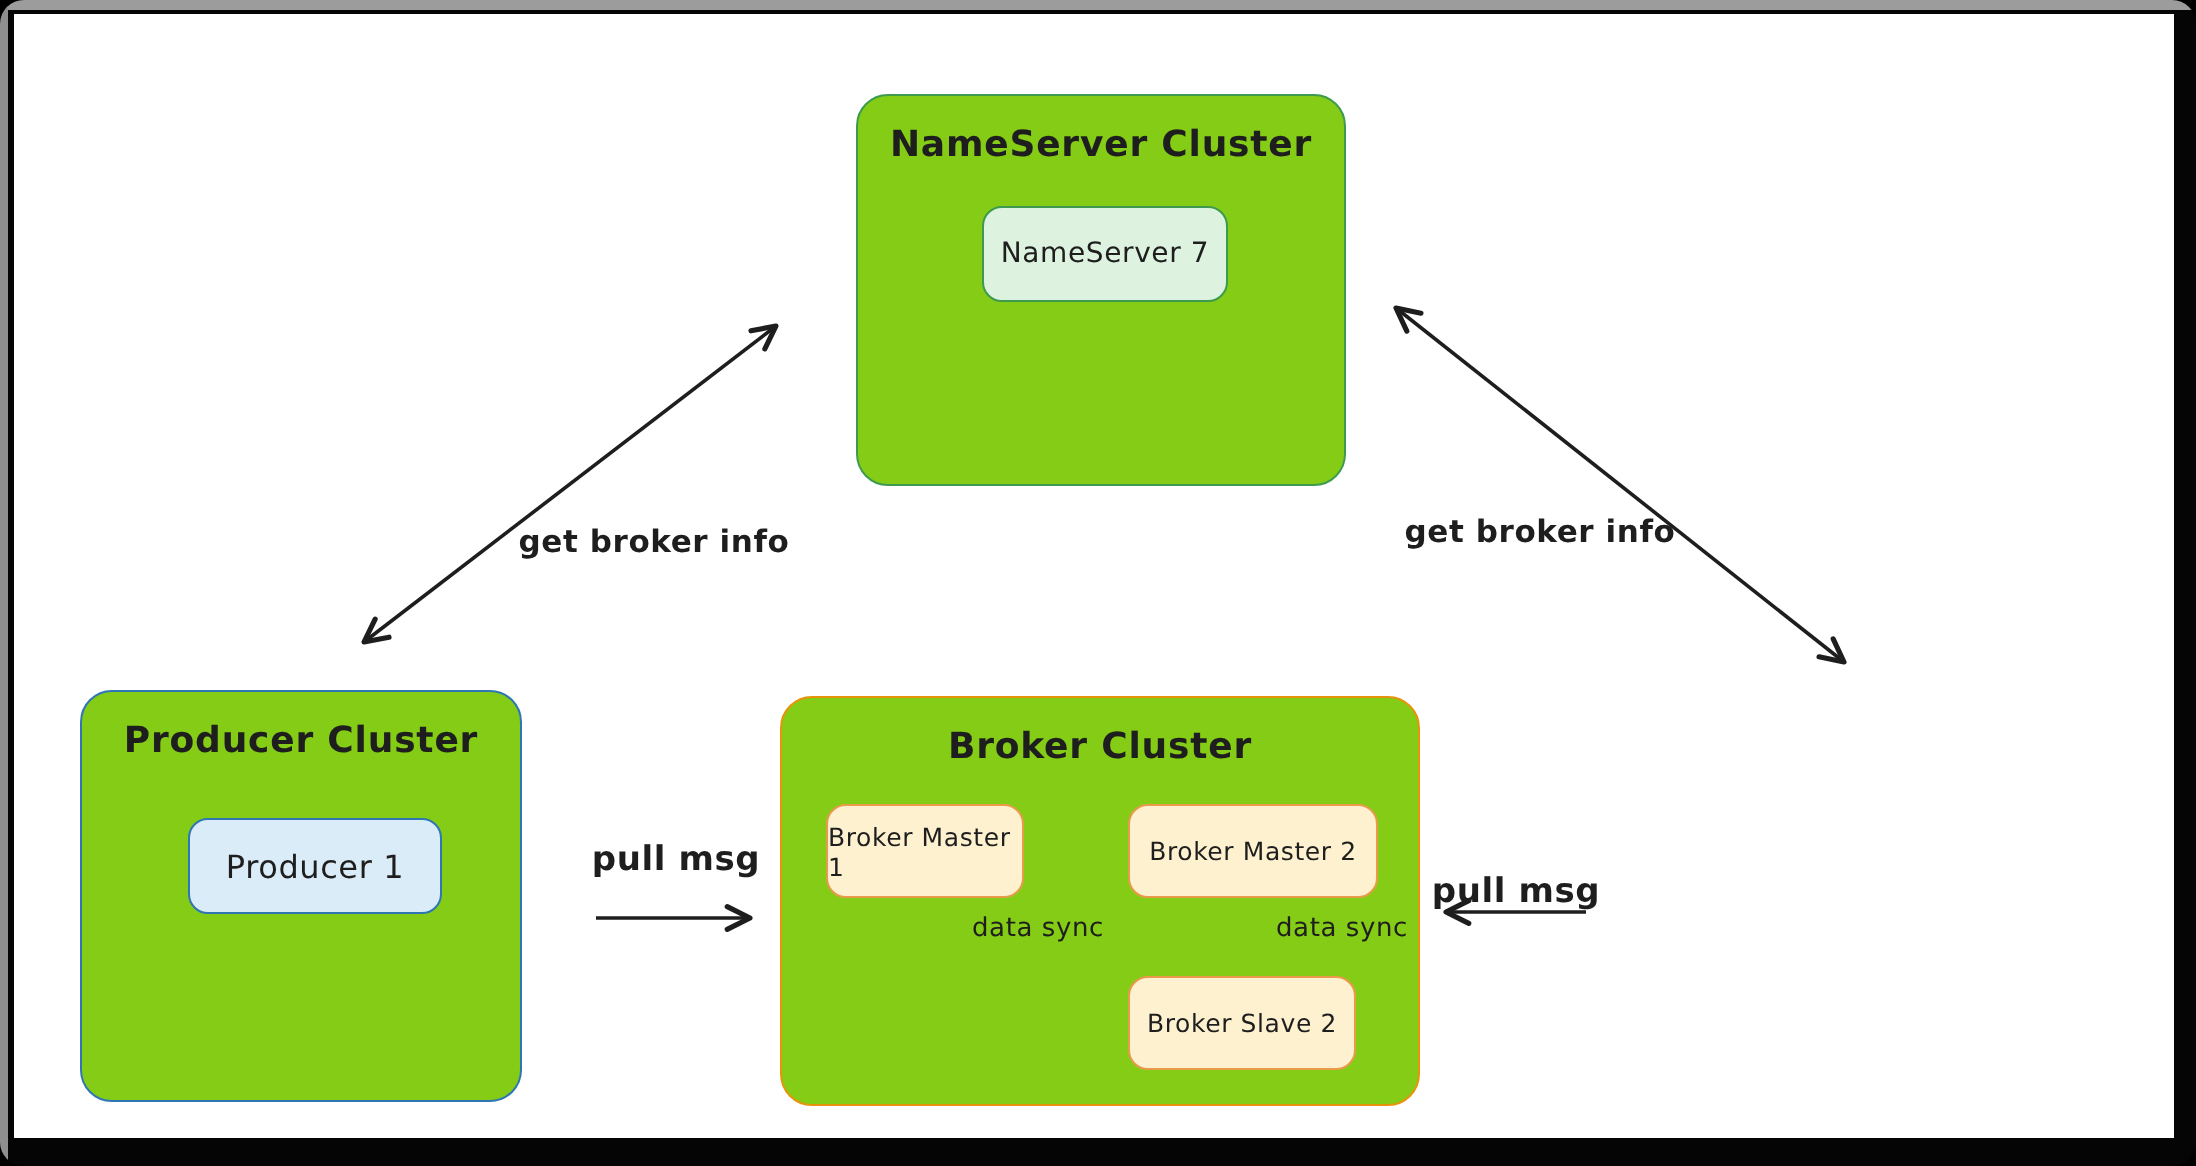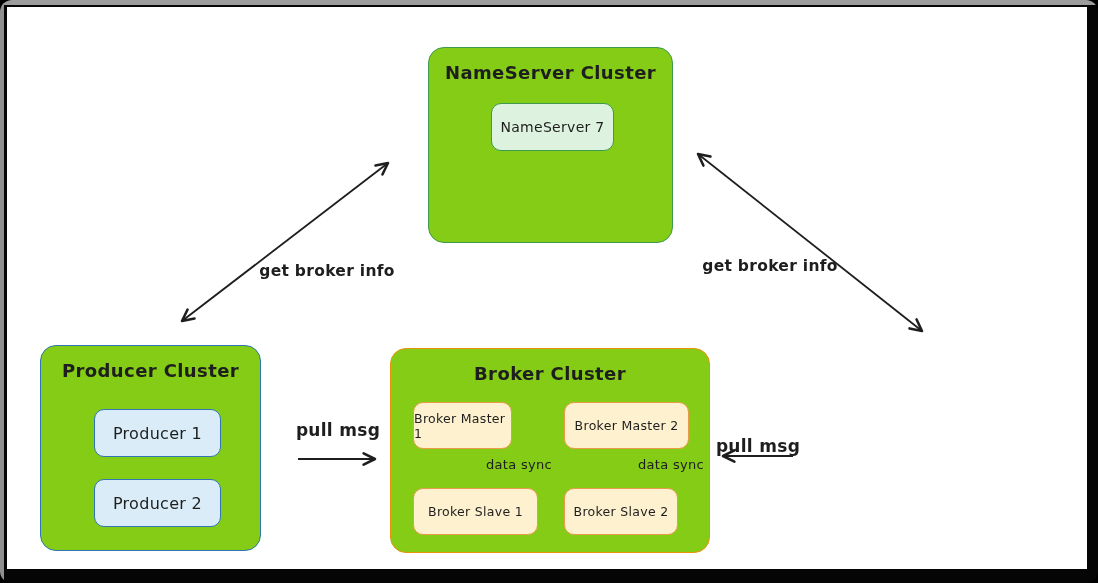"Producer 2" div.node { html: <div>Producer 2</div> -> none }
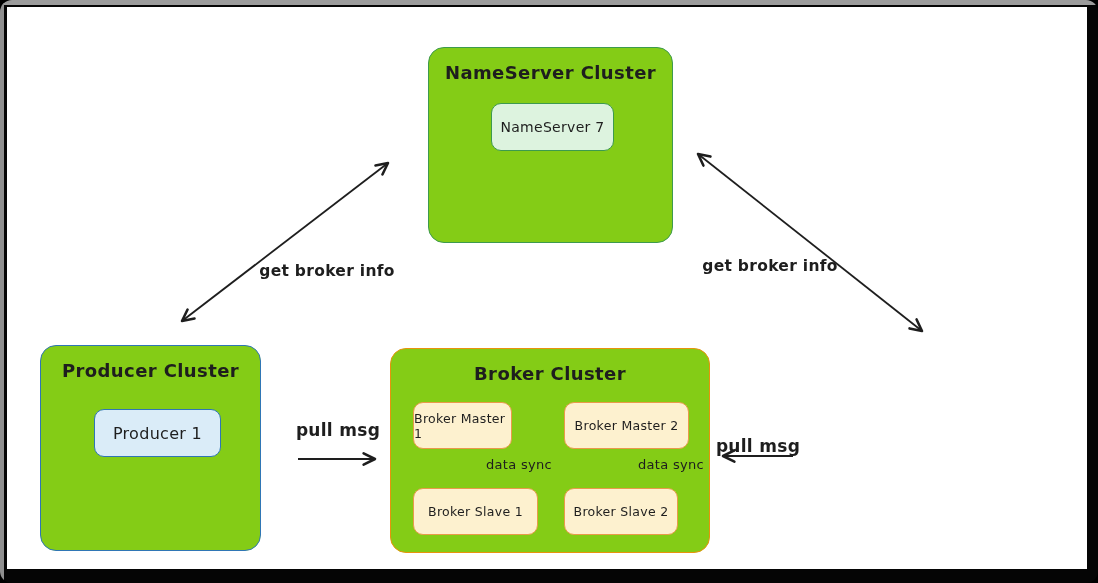"Broker Slave 1" div.node { html: <div>Broker Slave 1</div> -> none }
